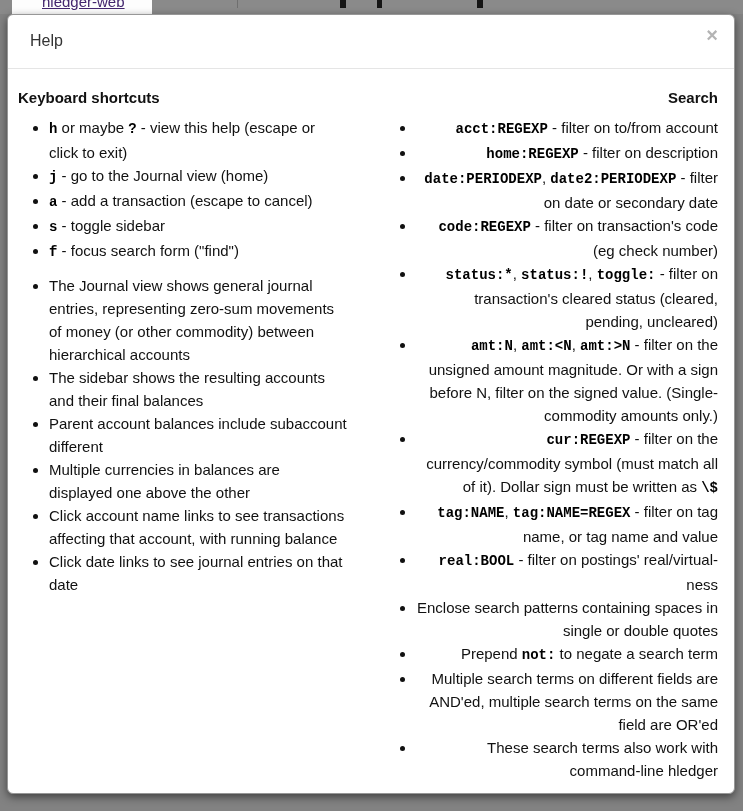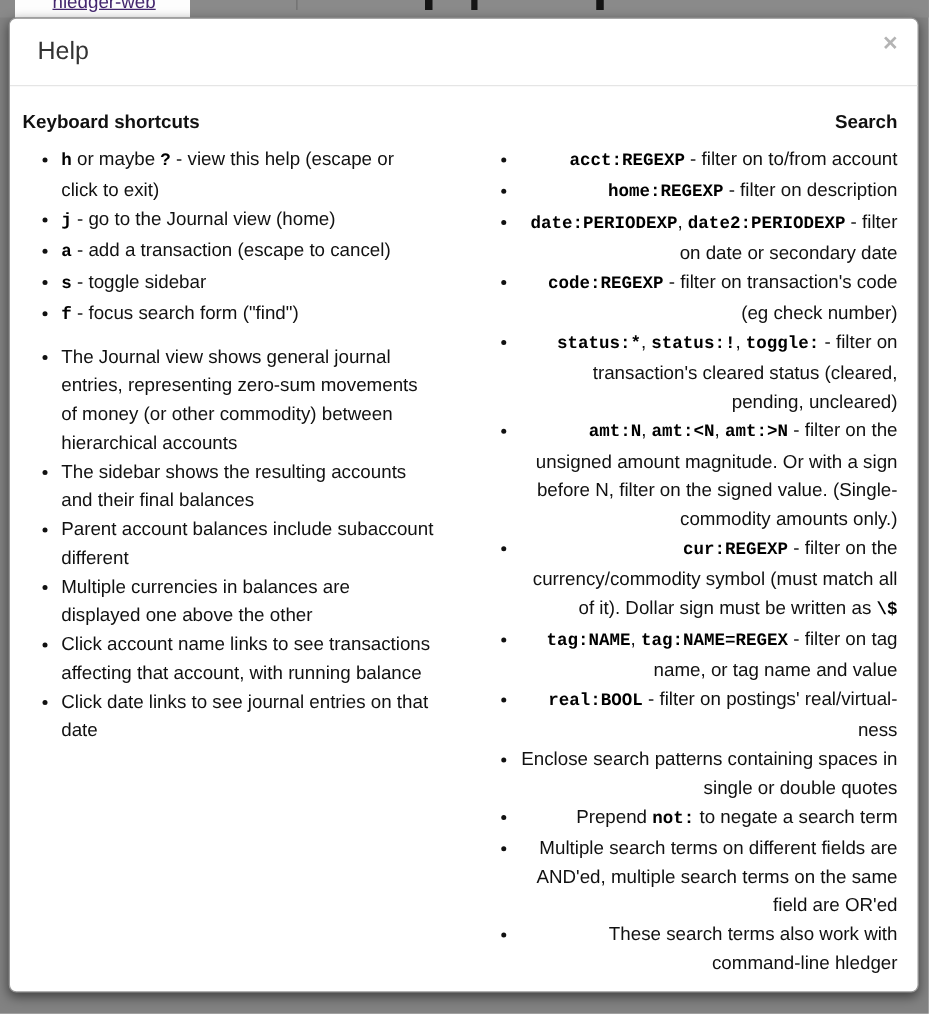"Help" .modal-title { font-size: 20px -> 16px }
